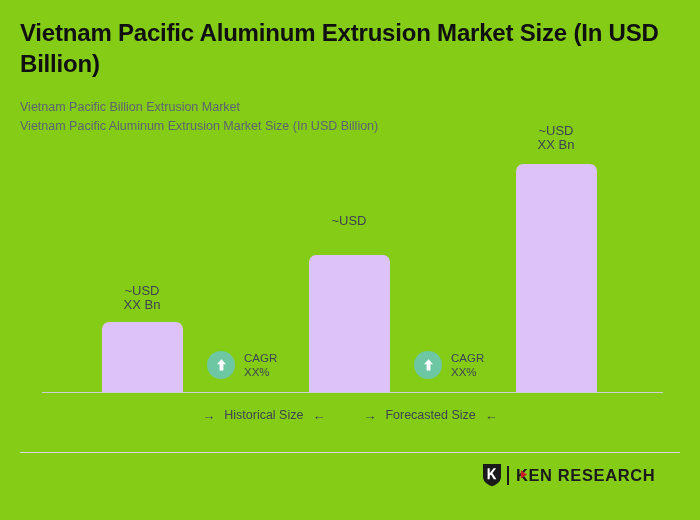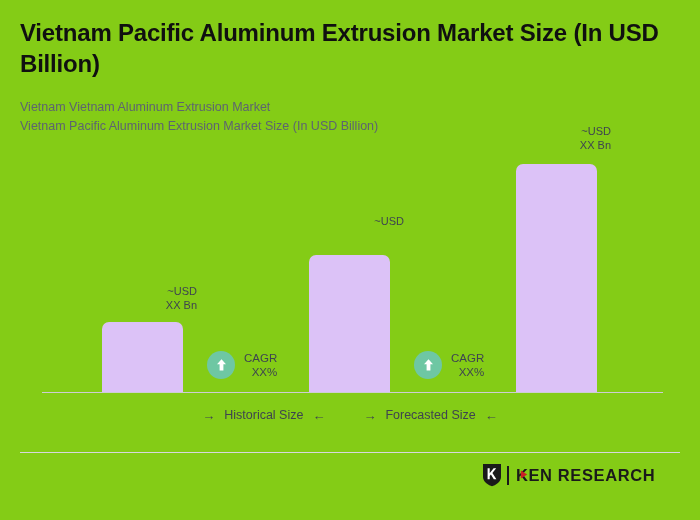"Vietnam Vietnam Aluminum Extrusion" div.subtitle { text: Vietnam Aluminum -> Pacific Billion }
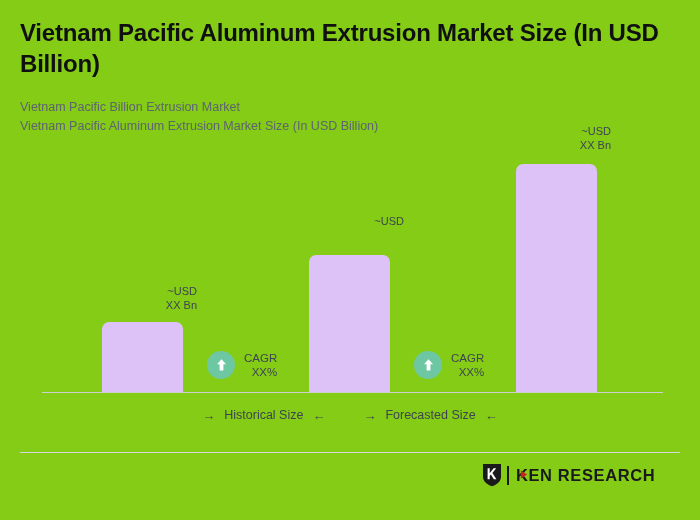"~USD" .bar-label { font-size: 11px -> 13px; text-align: right -> center }
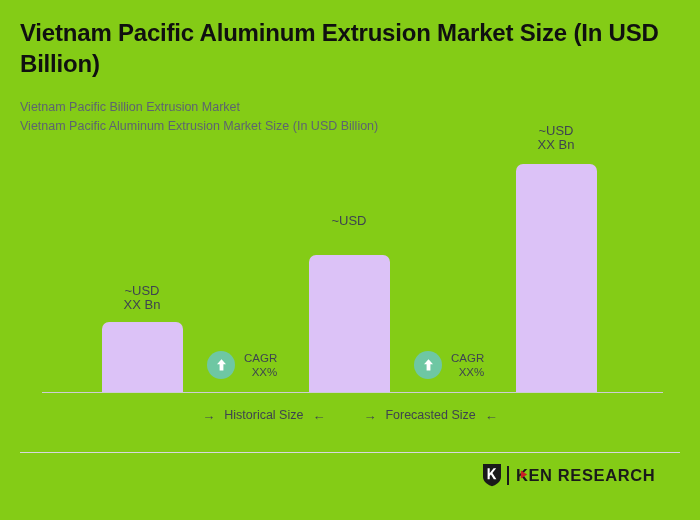"CAGR" .cagr { text-align: right -> none }
